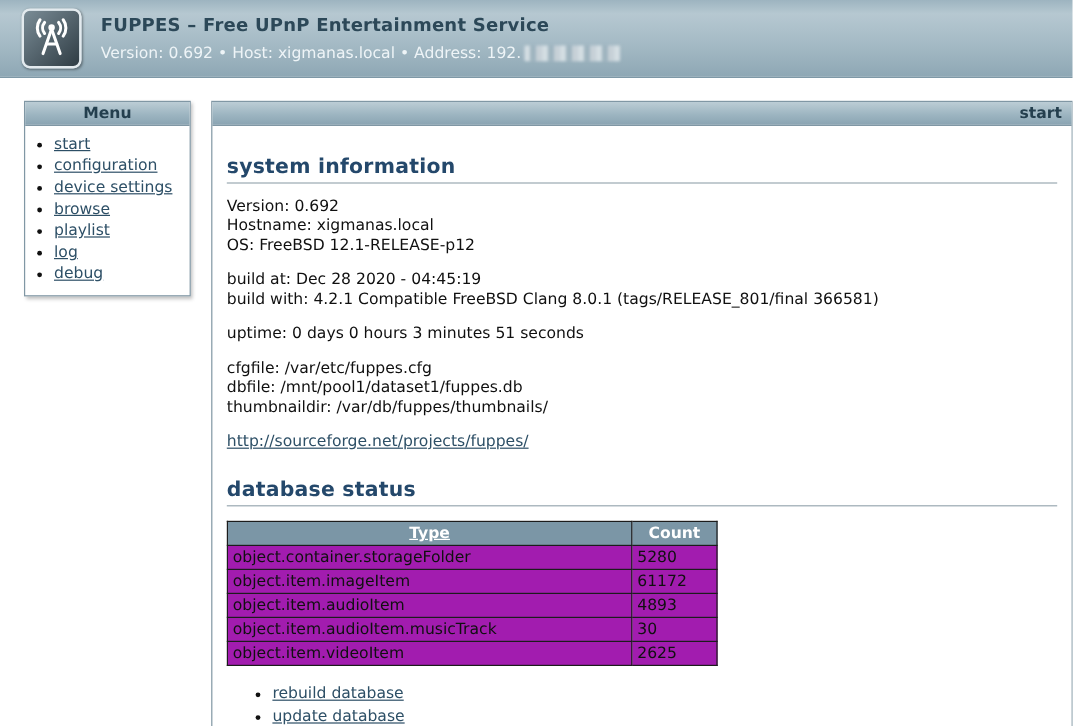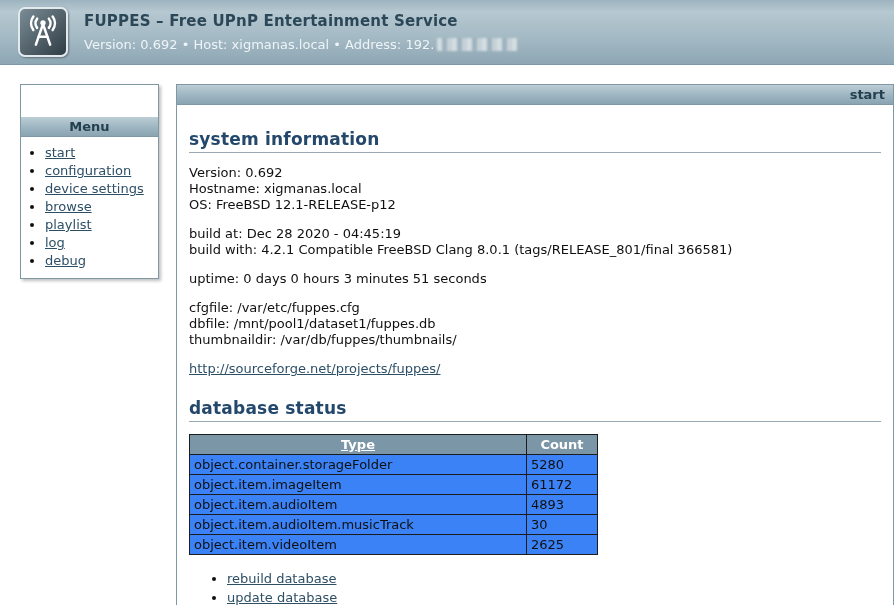"Menu" .menu-panel .panel-header { margin-top: 32px -> none }
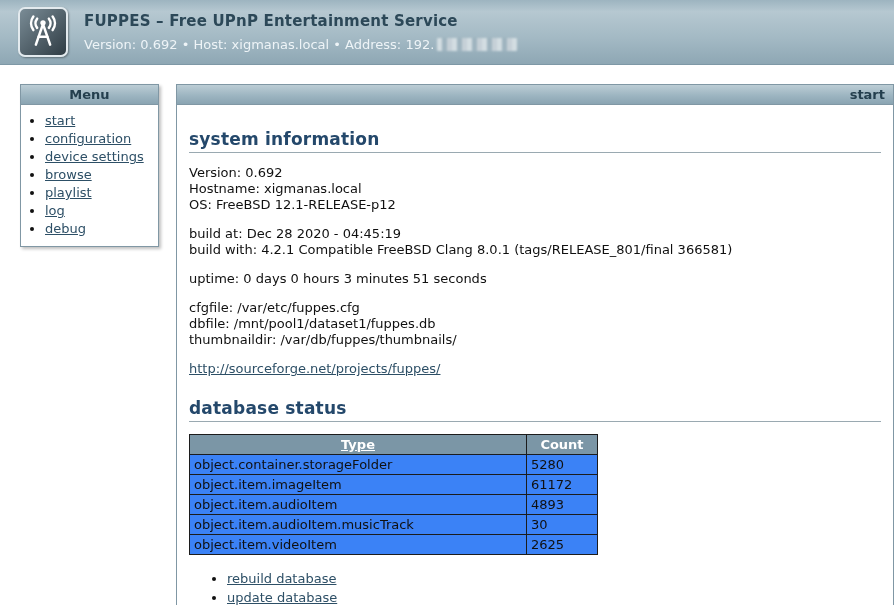"object.container.storageFolder" table.db-table td { background: #3b82f6 -> #a21caf }
